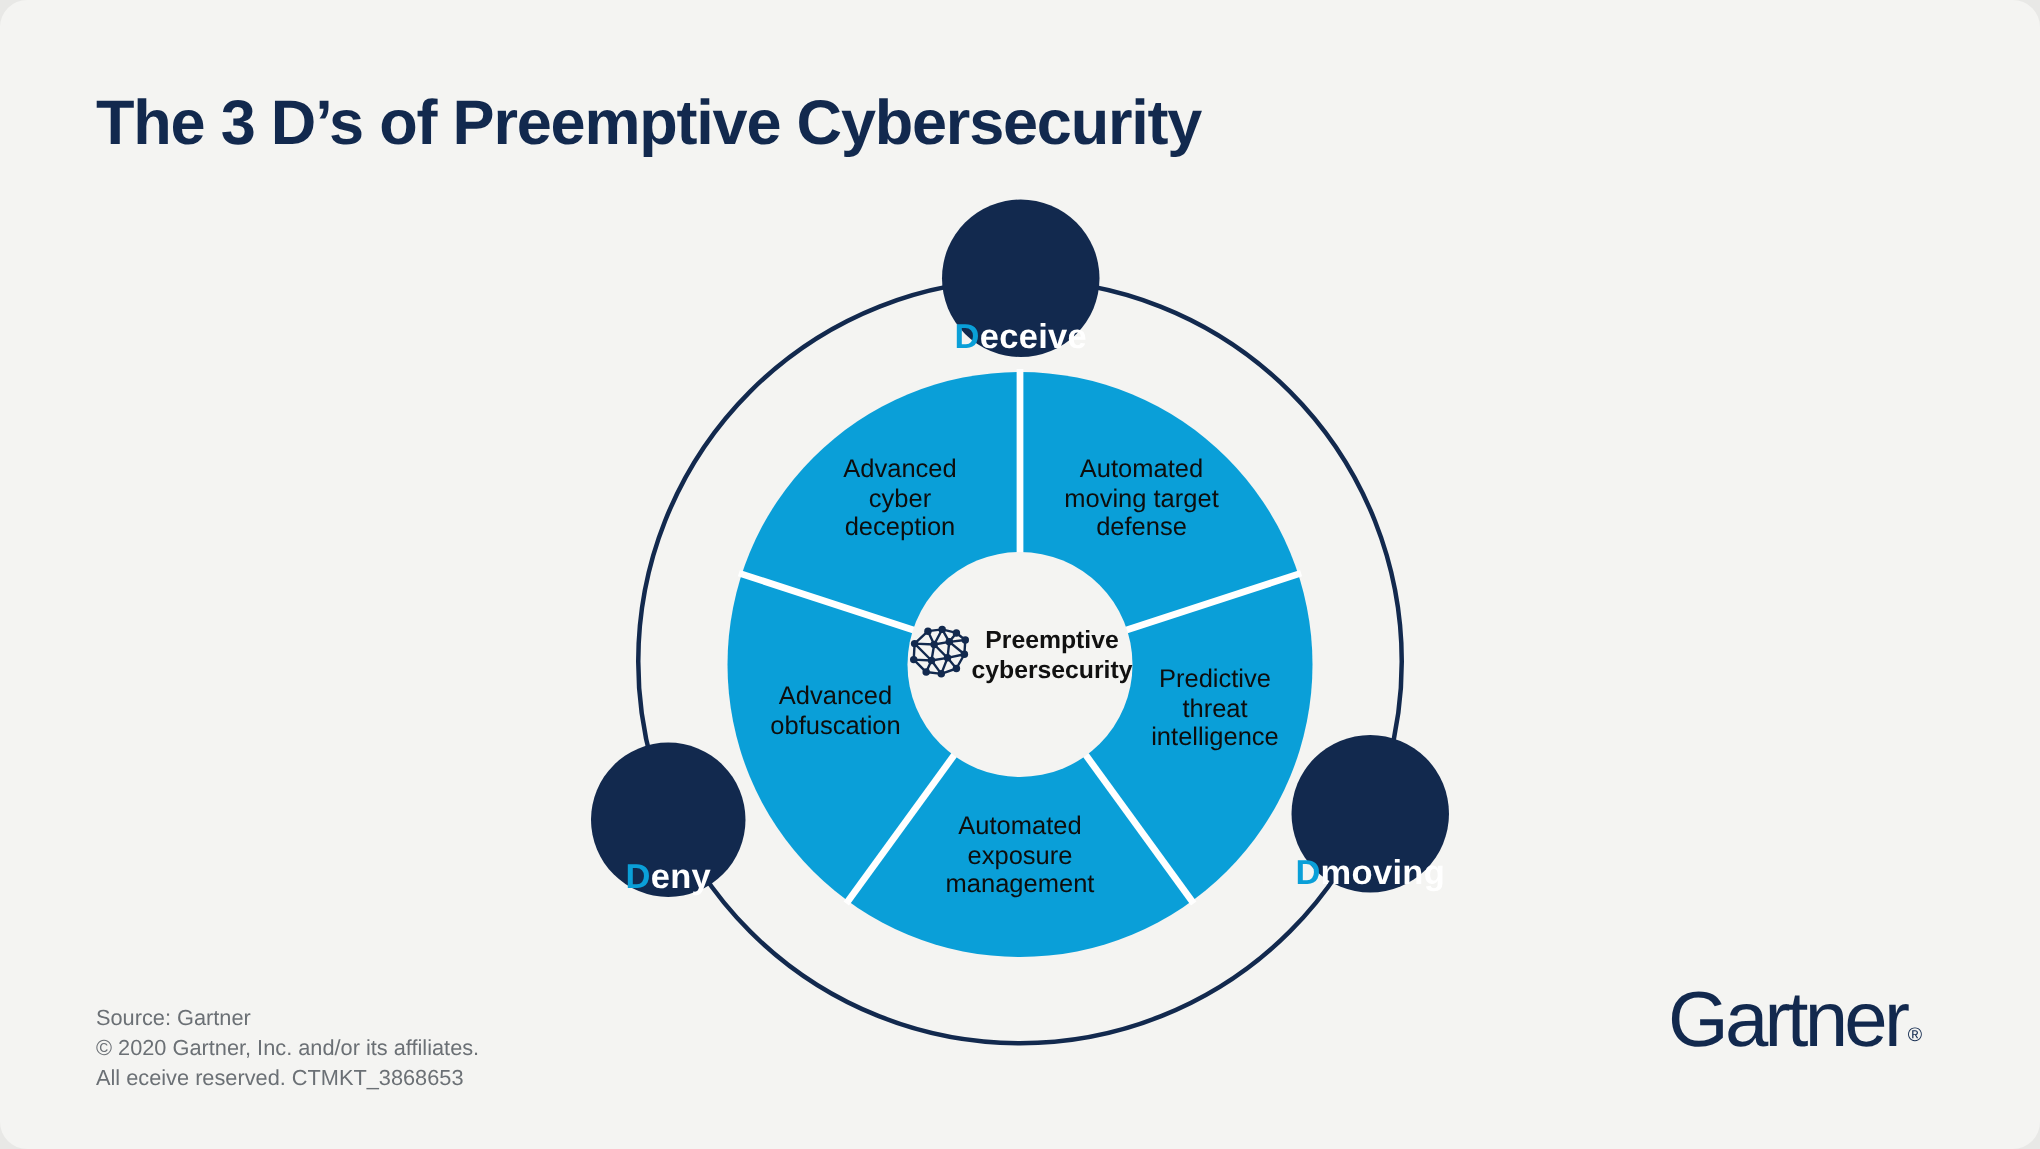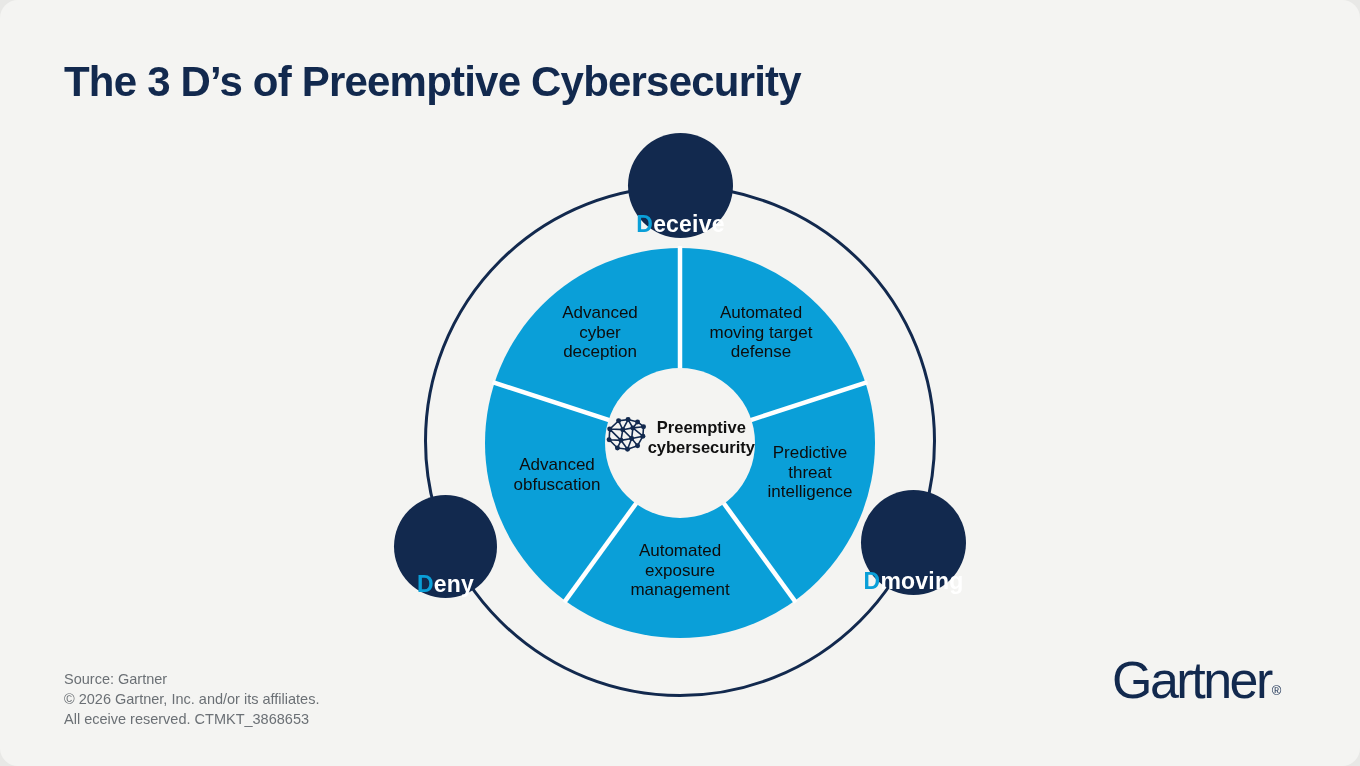"© 2026 Gartner, Inc. and/or" div { text: 2026 -> 2020 }
